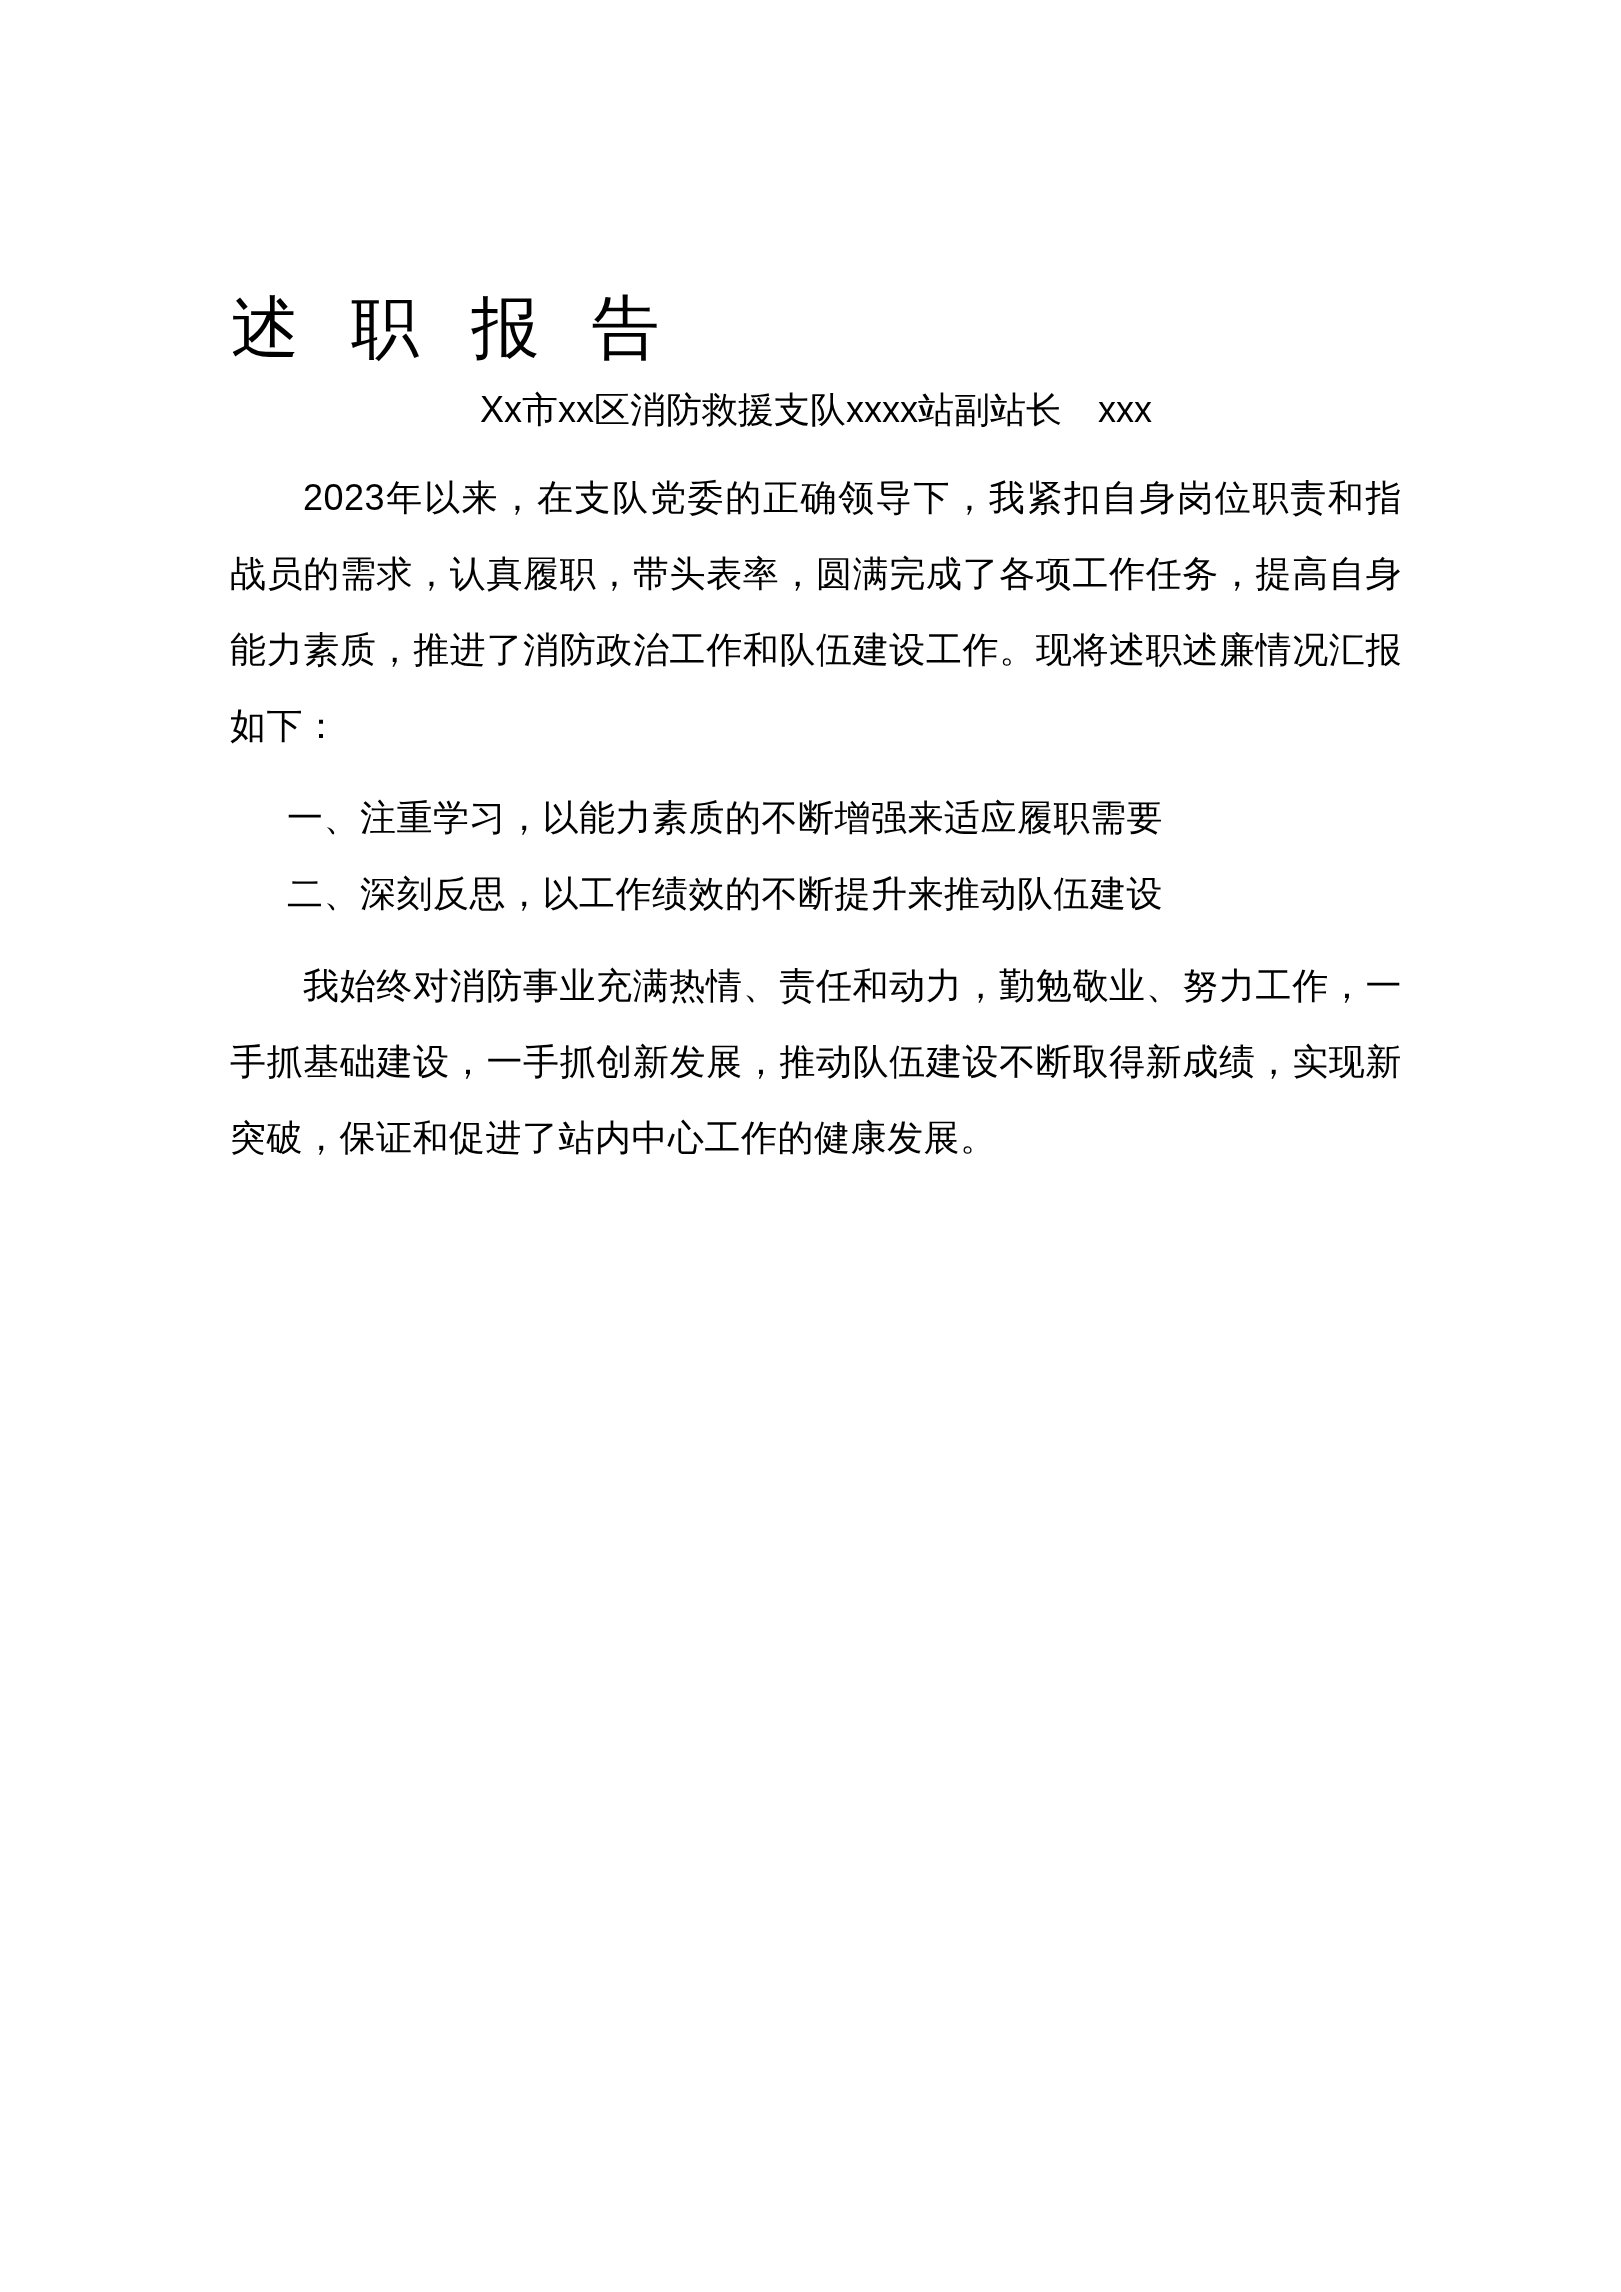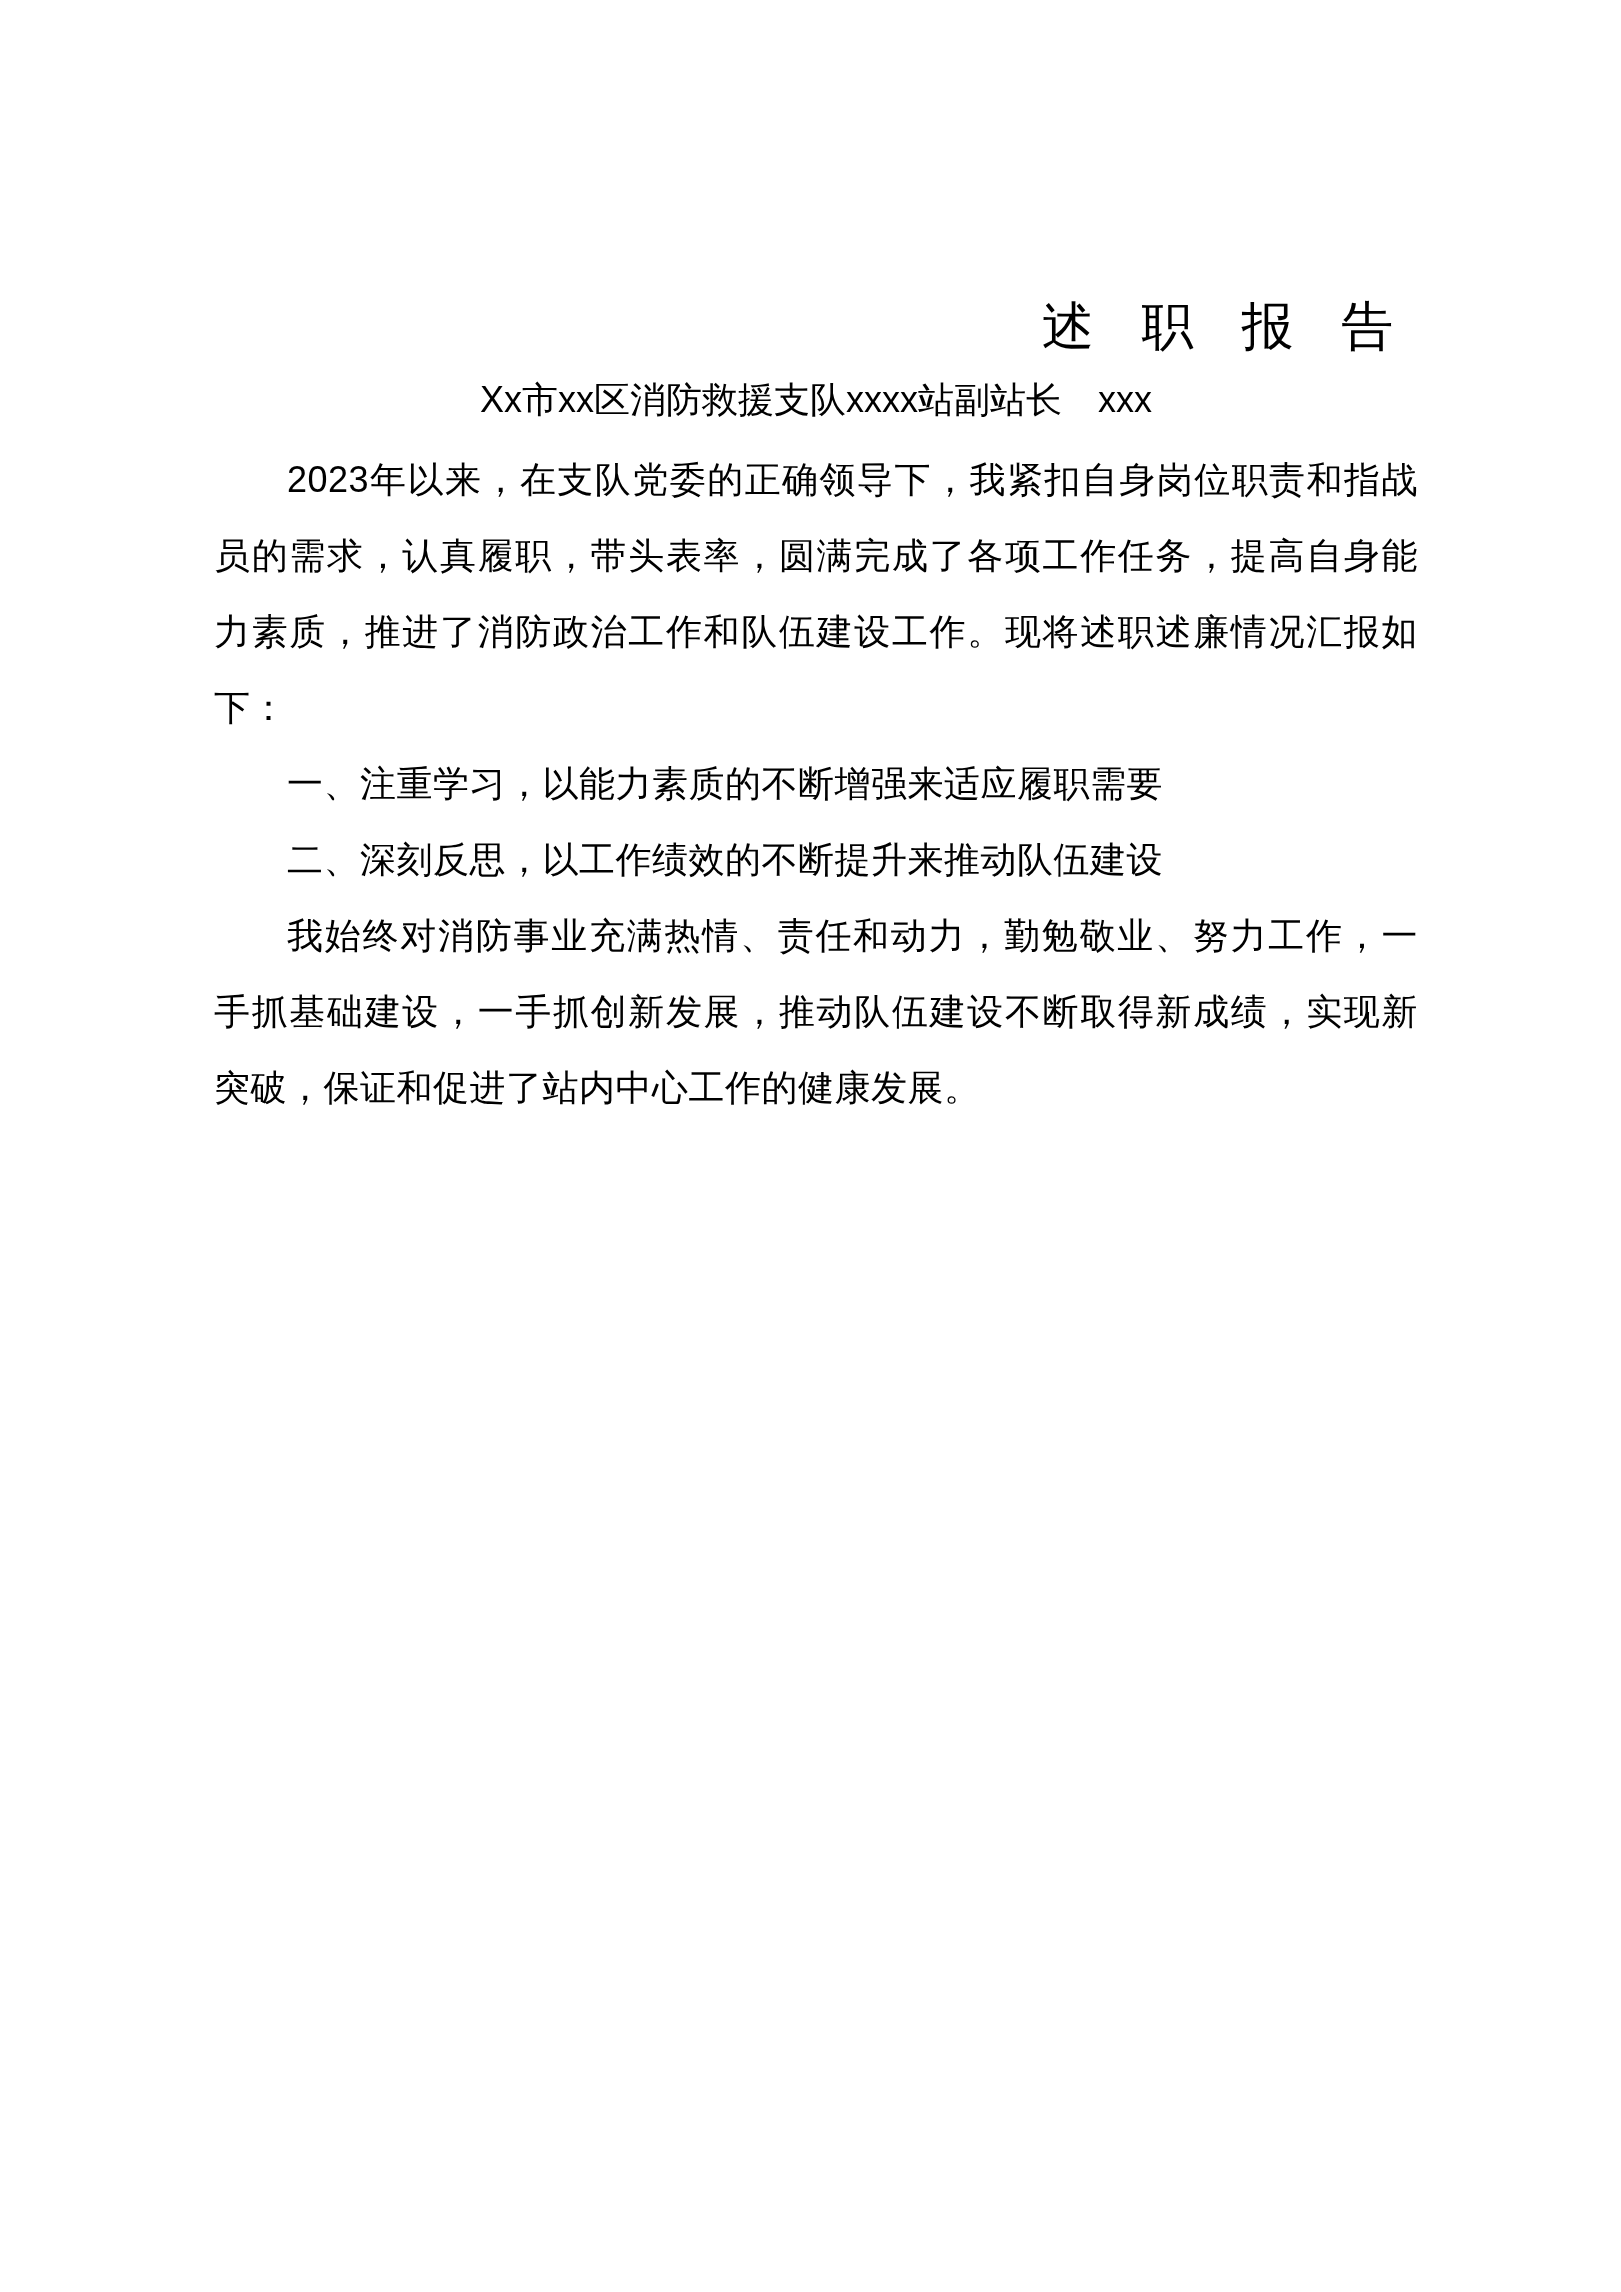"述 职 报 告" .doc-title { font-size: 52px -> 68px; margin: 8px -> 0; text-align: right -> left }
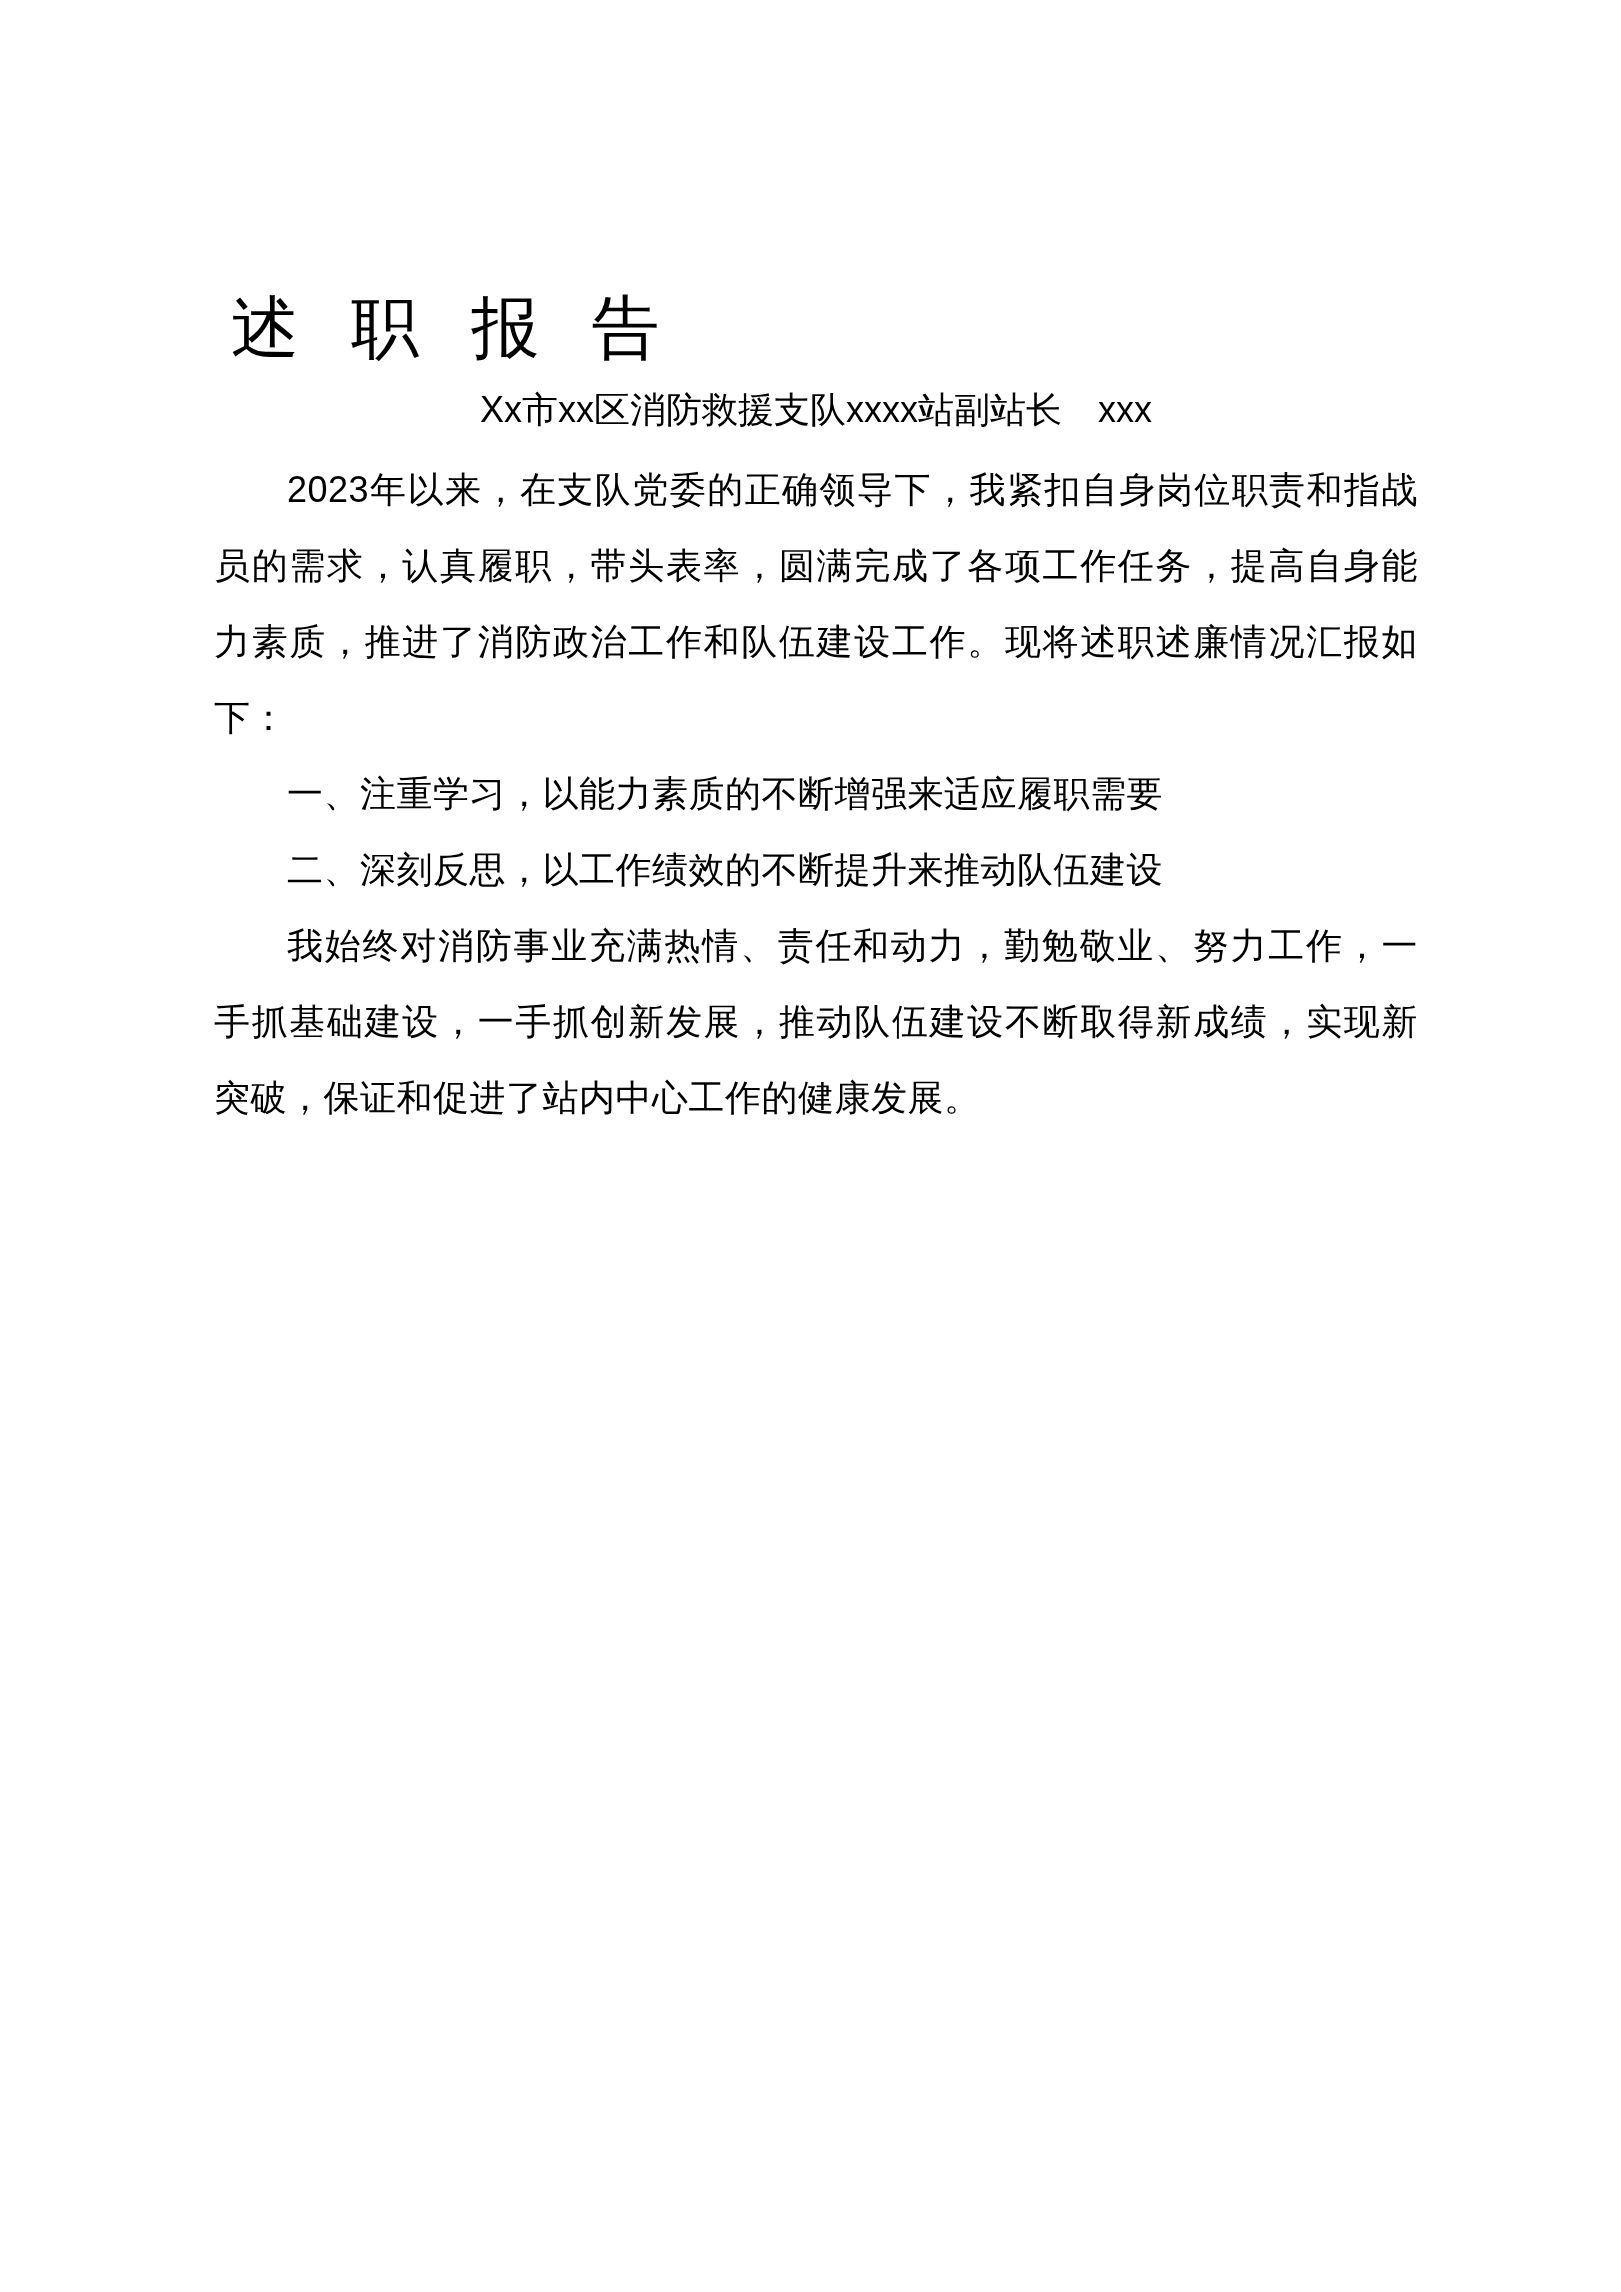"2023年以来，在支队党委的正确领导下，我紧扣自身岗位职责和指战员的需求，认真履" .para { margin: 0 -> 16px }
